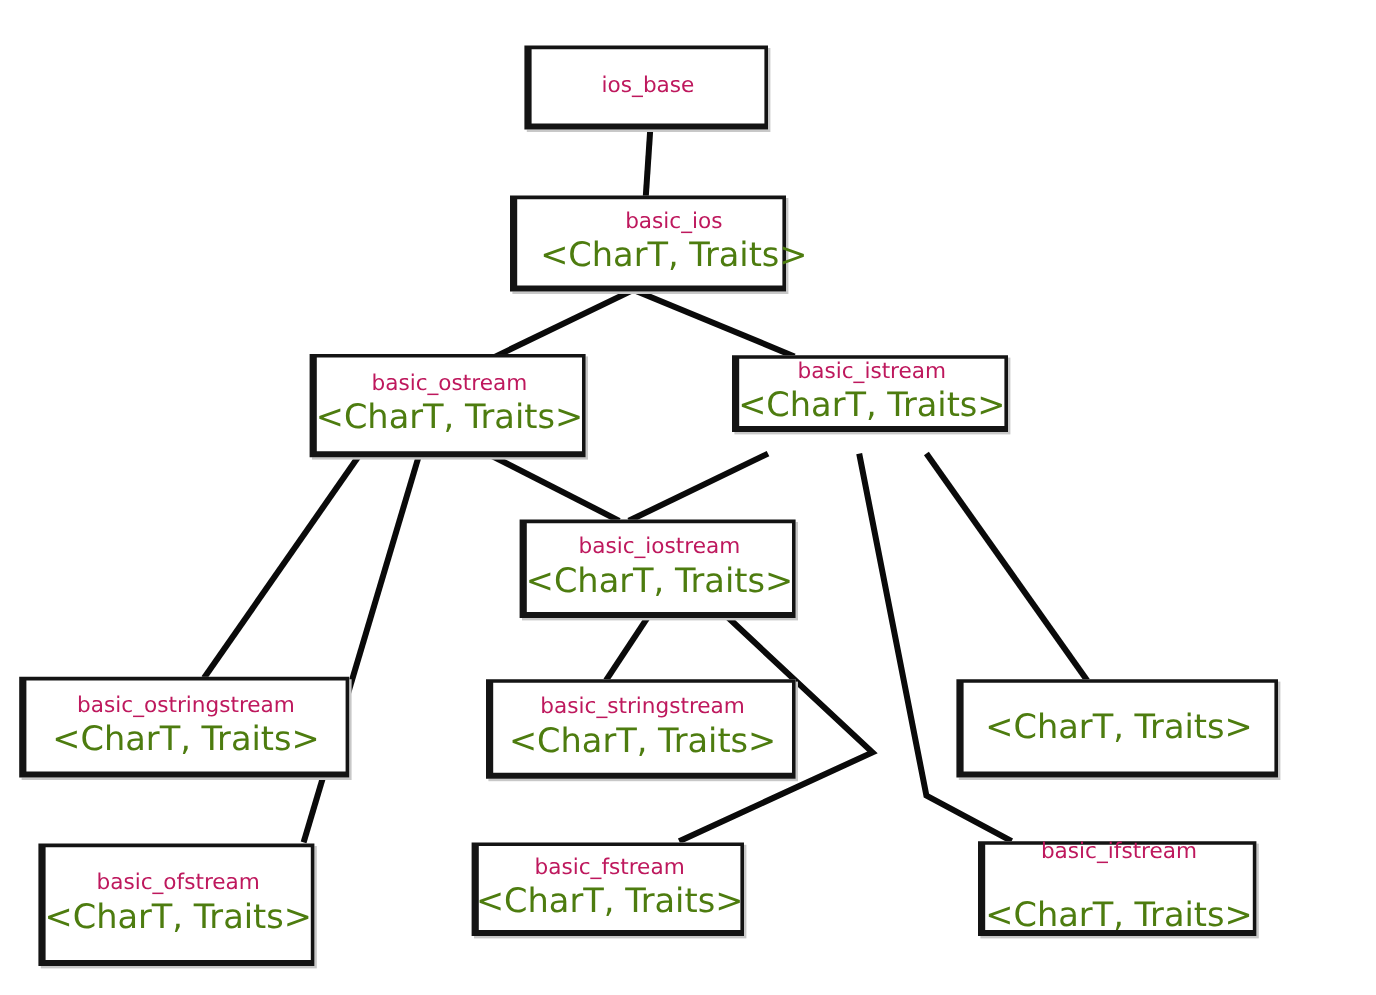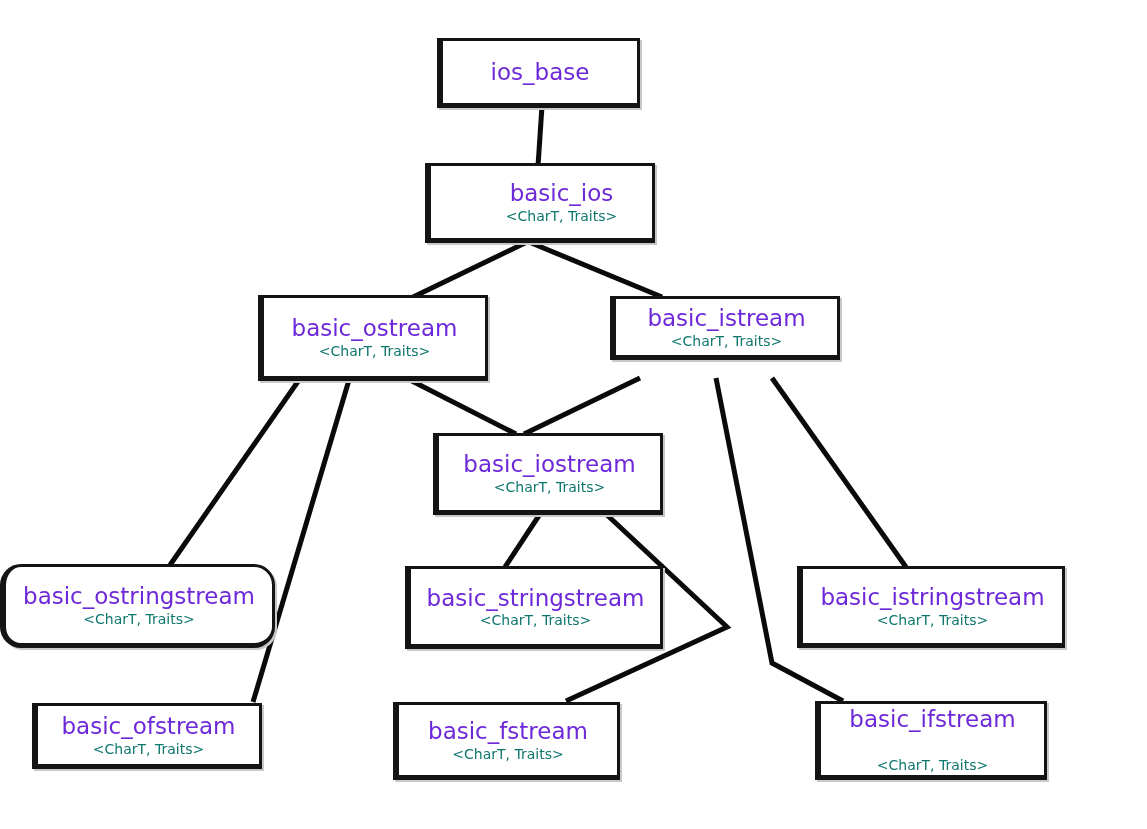"ios_base" .node-title { color: #6d28d9 -> #be185d; font-size: 23px -> 18px }
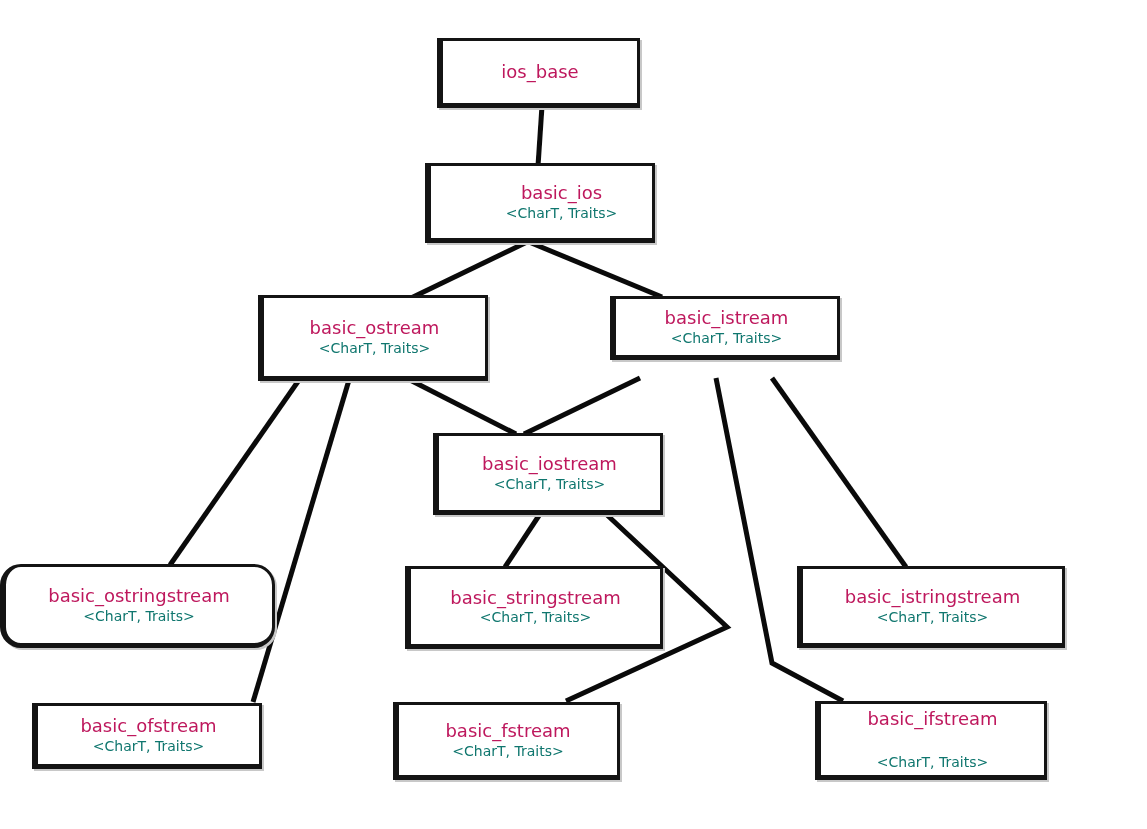"<CharT, Traits>" .node-subtitle { color: #0f766e -> #4d7c0f; font-size: 14px -> 28px }
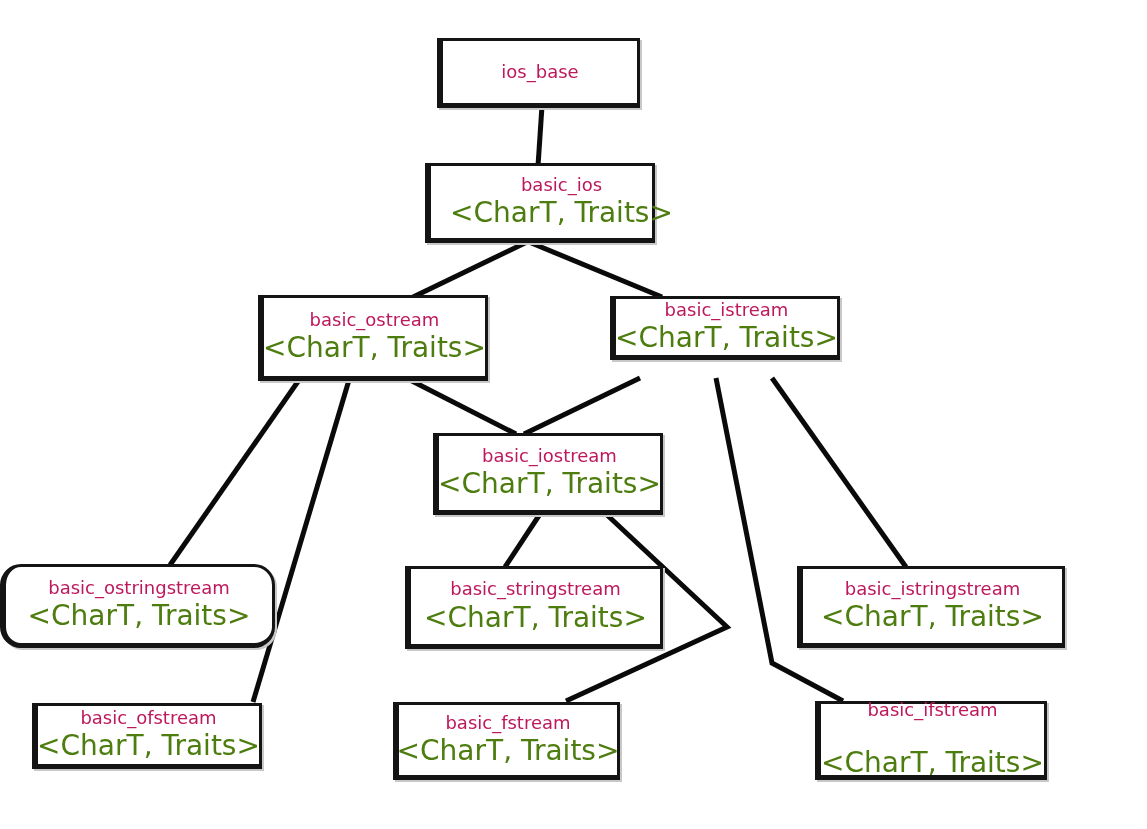"basic_ostringstream" div.node { border-radius: 21px -> none; left: 0 -> 16px }
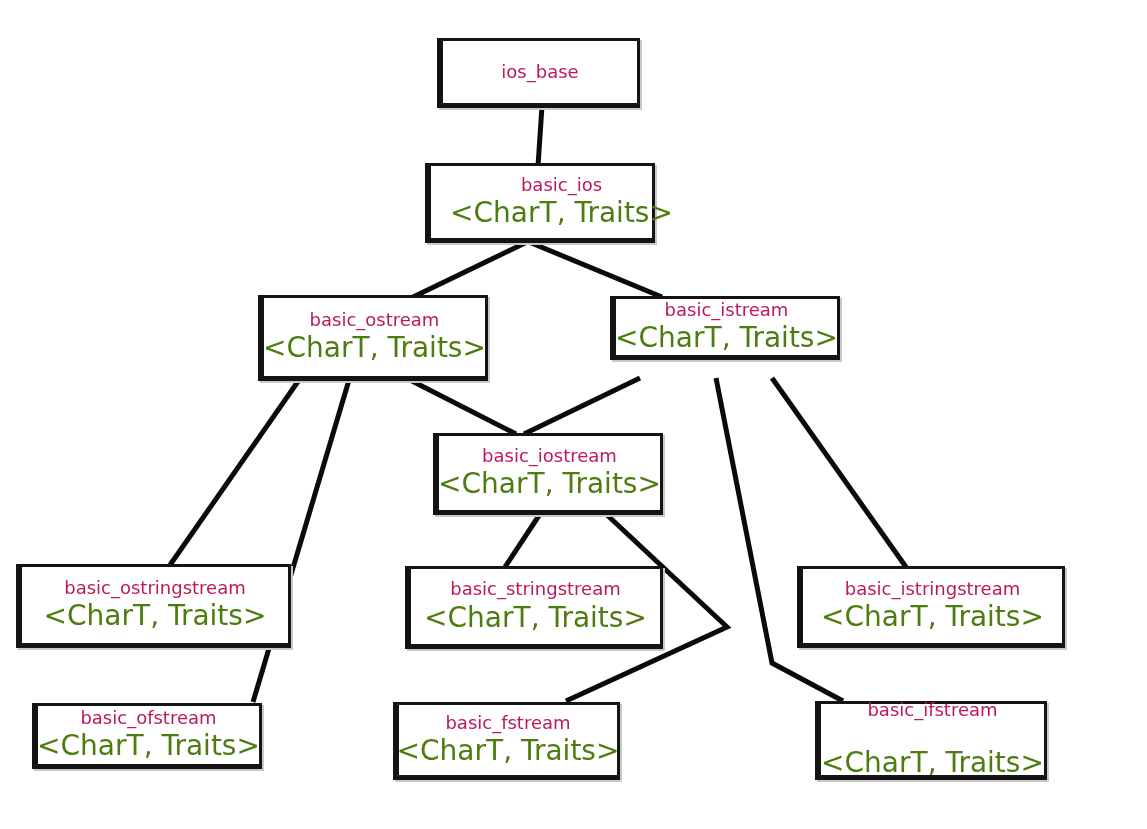"basic_istringstream" div.node-title { html: <div>basic_istringstream</div> -> none }
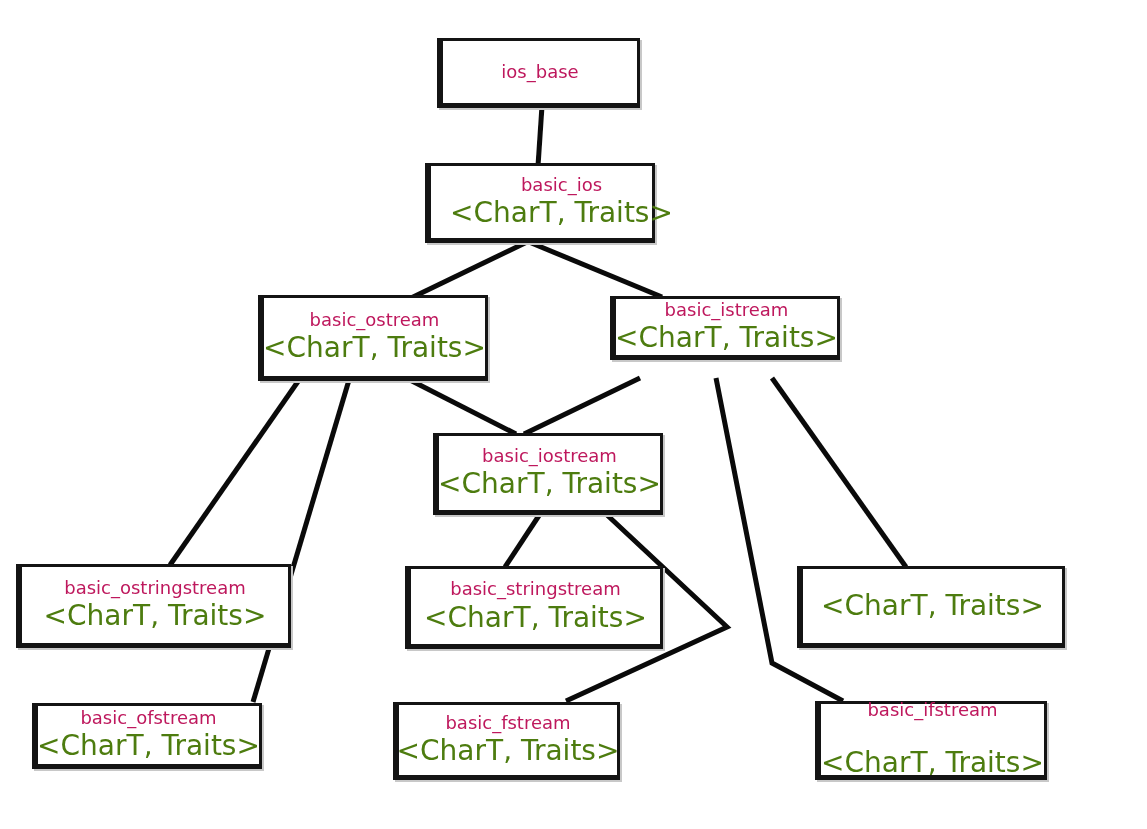"basic_ofstream" div.node { height: 66px -> 102px }
